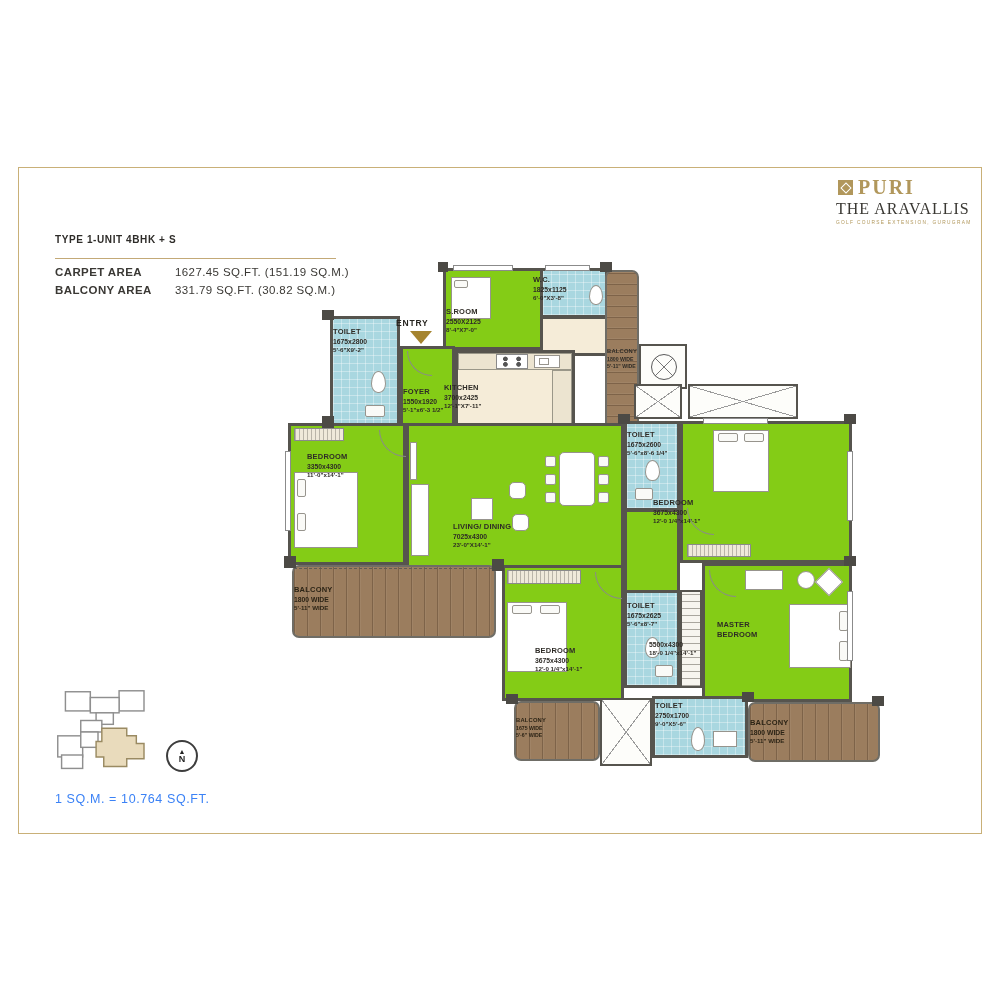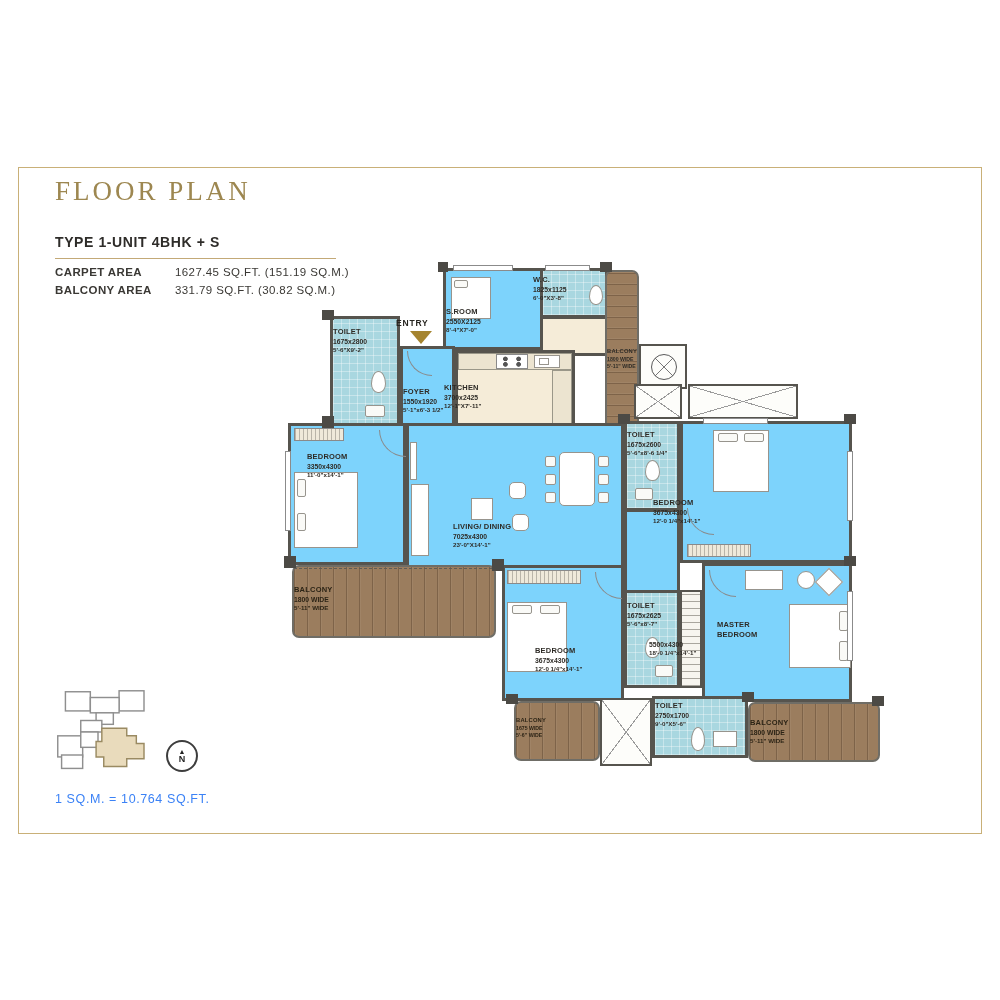"FLOOR PLAN" div.title { html: <div>FLOOR PLAN</div> -> none }
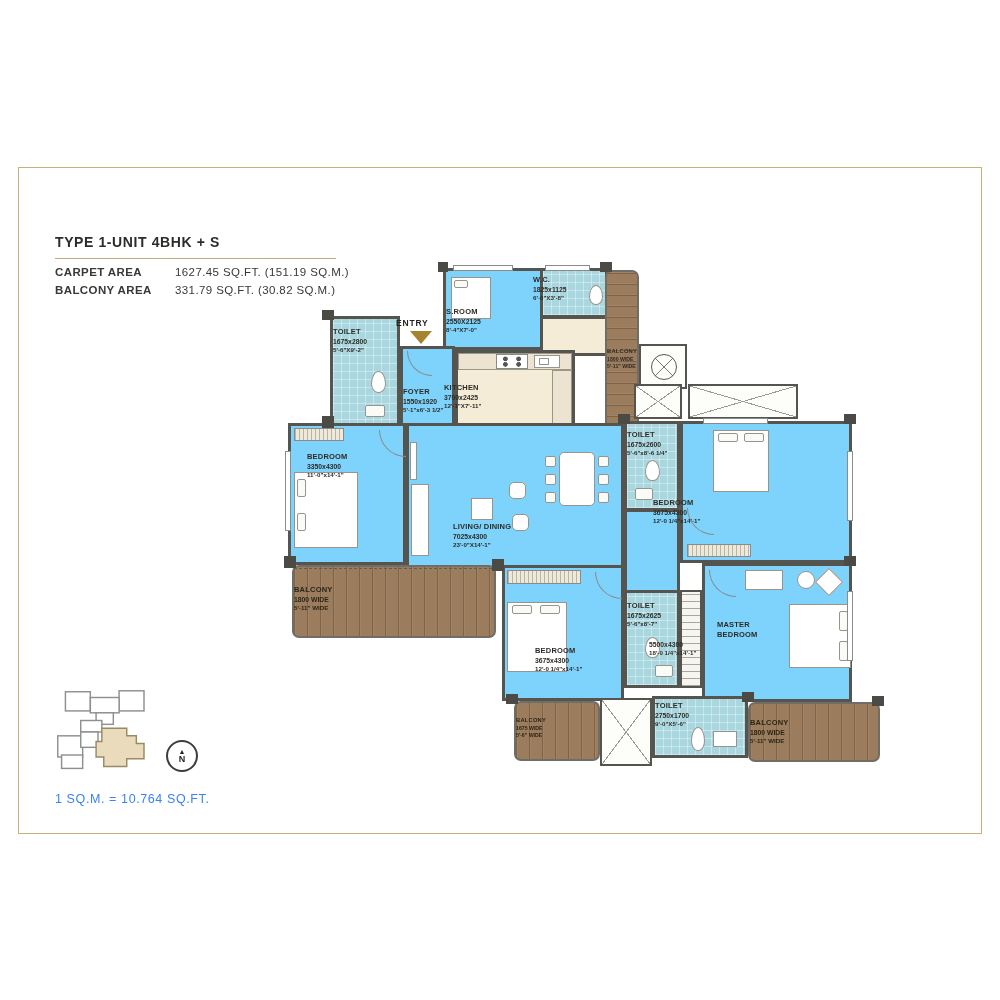"PURI" div.logo { html: none -> <div> <div> <div> <div></div> </div> <div>PURI</div> </div> <div>THE ARAVALLIS</div> <div>GOLF COURSE EXTENSION, GURUGRAM</div> </div> }
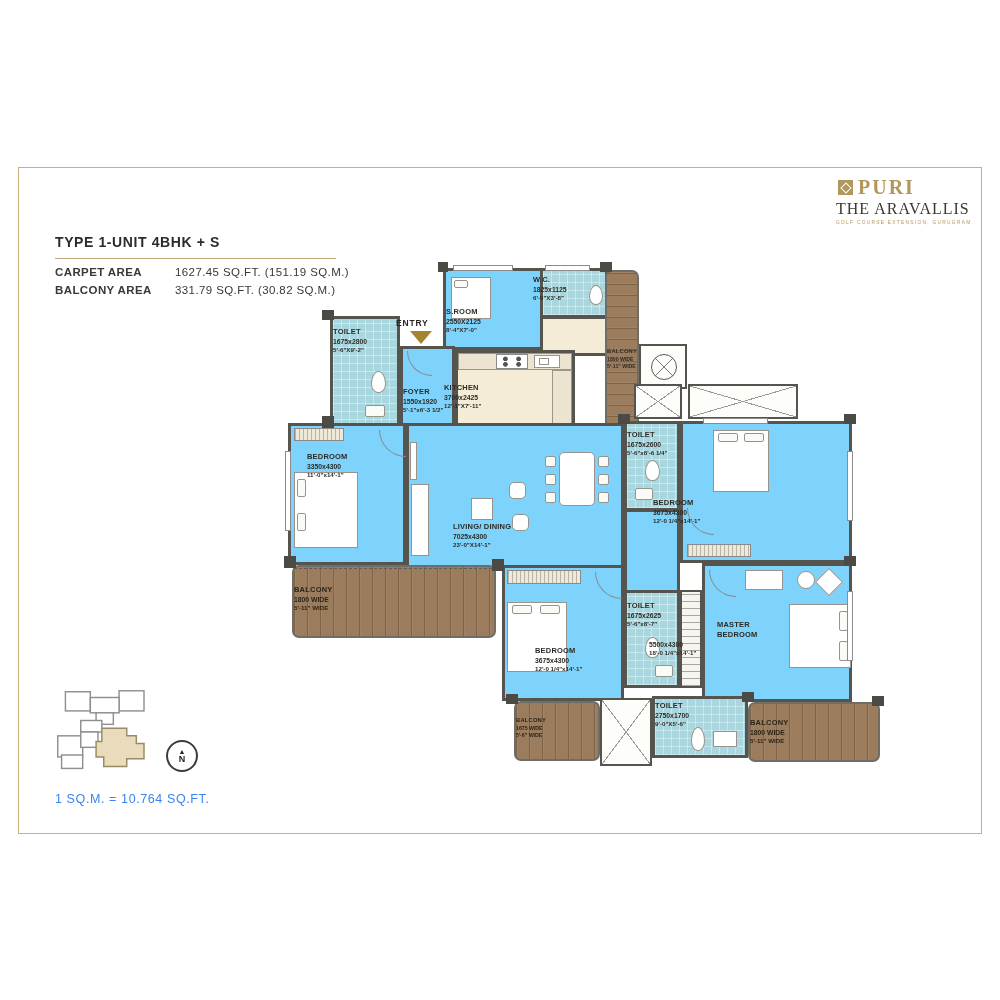"TYPE 1-UNIT 4BHK + S" .unit-type { font-size: 14px -> 10px }
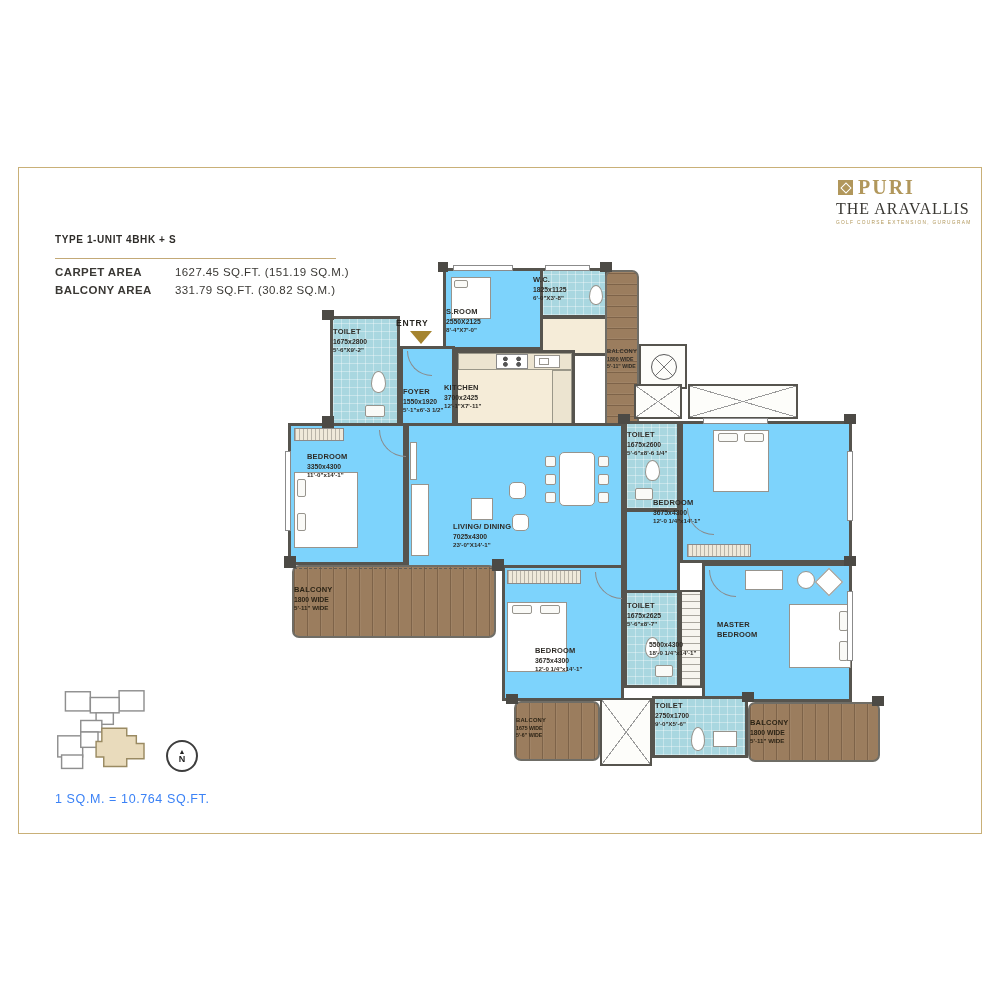"S.ROOM" .floor { background: #7dd3fc -> #84cc16 }
